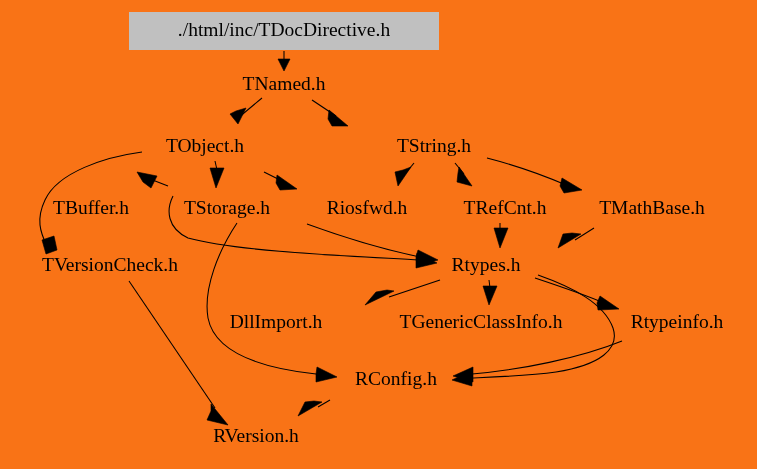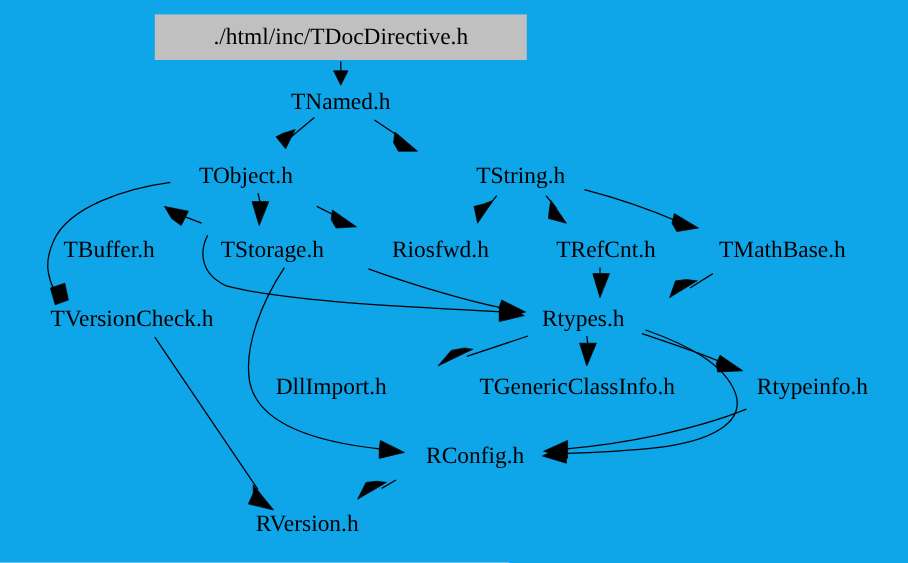"./html/inc/TDocDirective.h" #graph-root { background: #0ea5e9 -> #f97316 }
